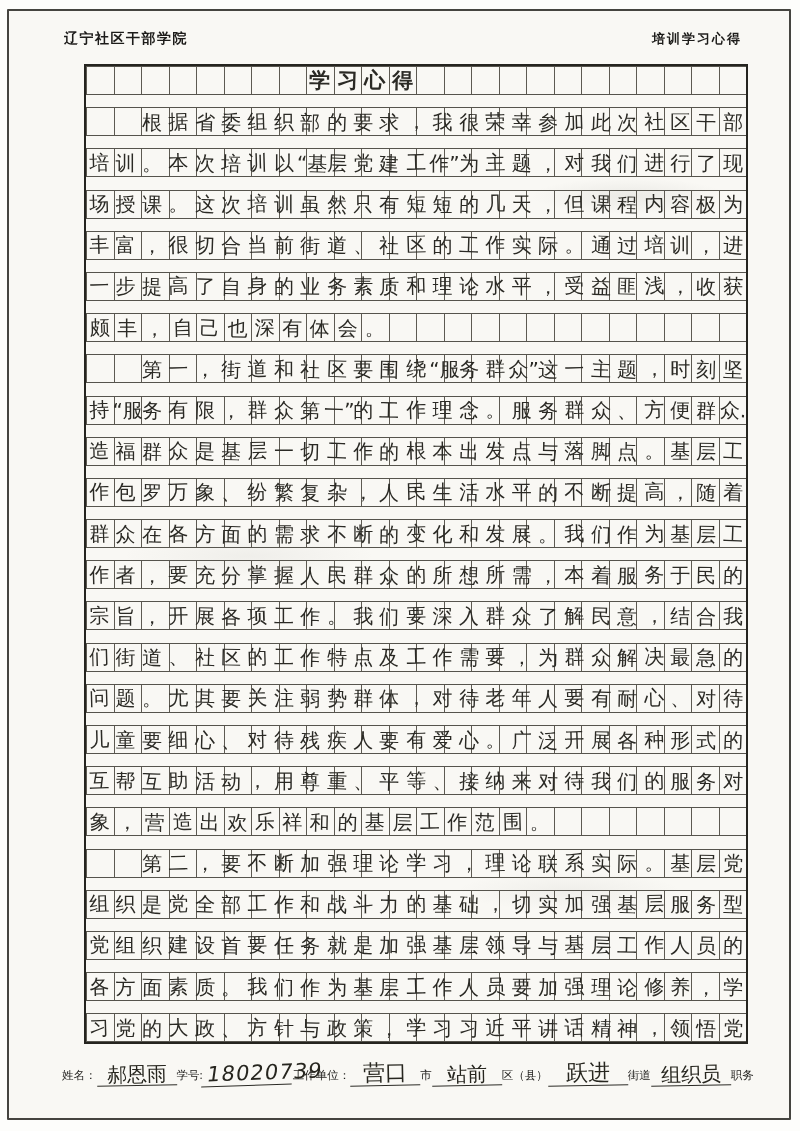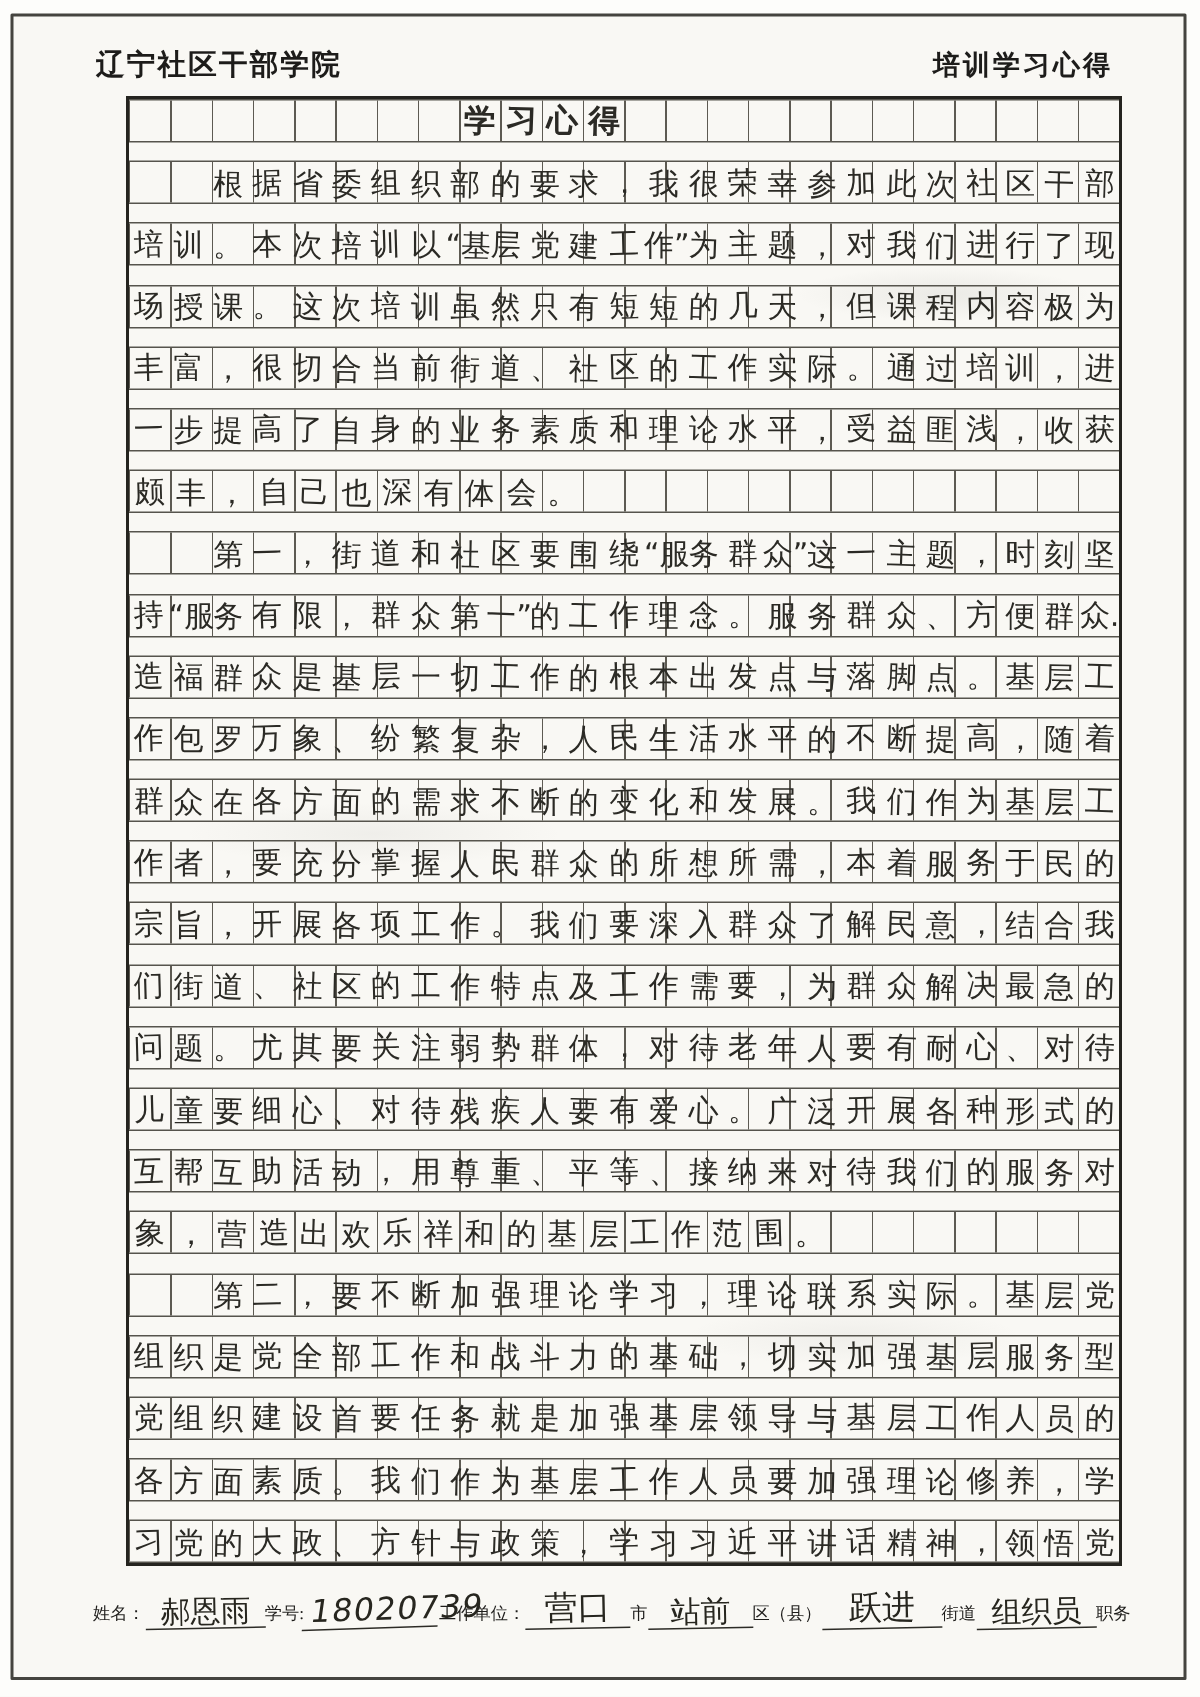"辽宁社区干部学院" .hdr-left { font-size: 19px -> 14px }
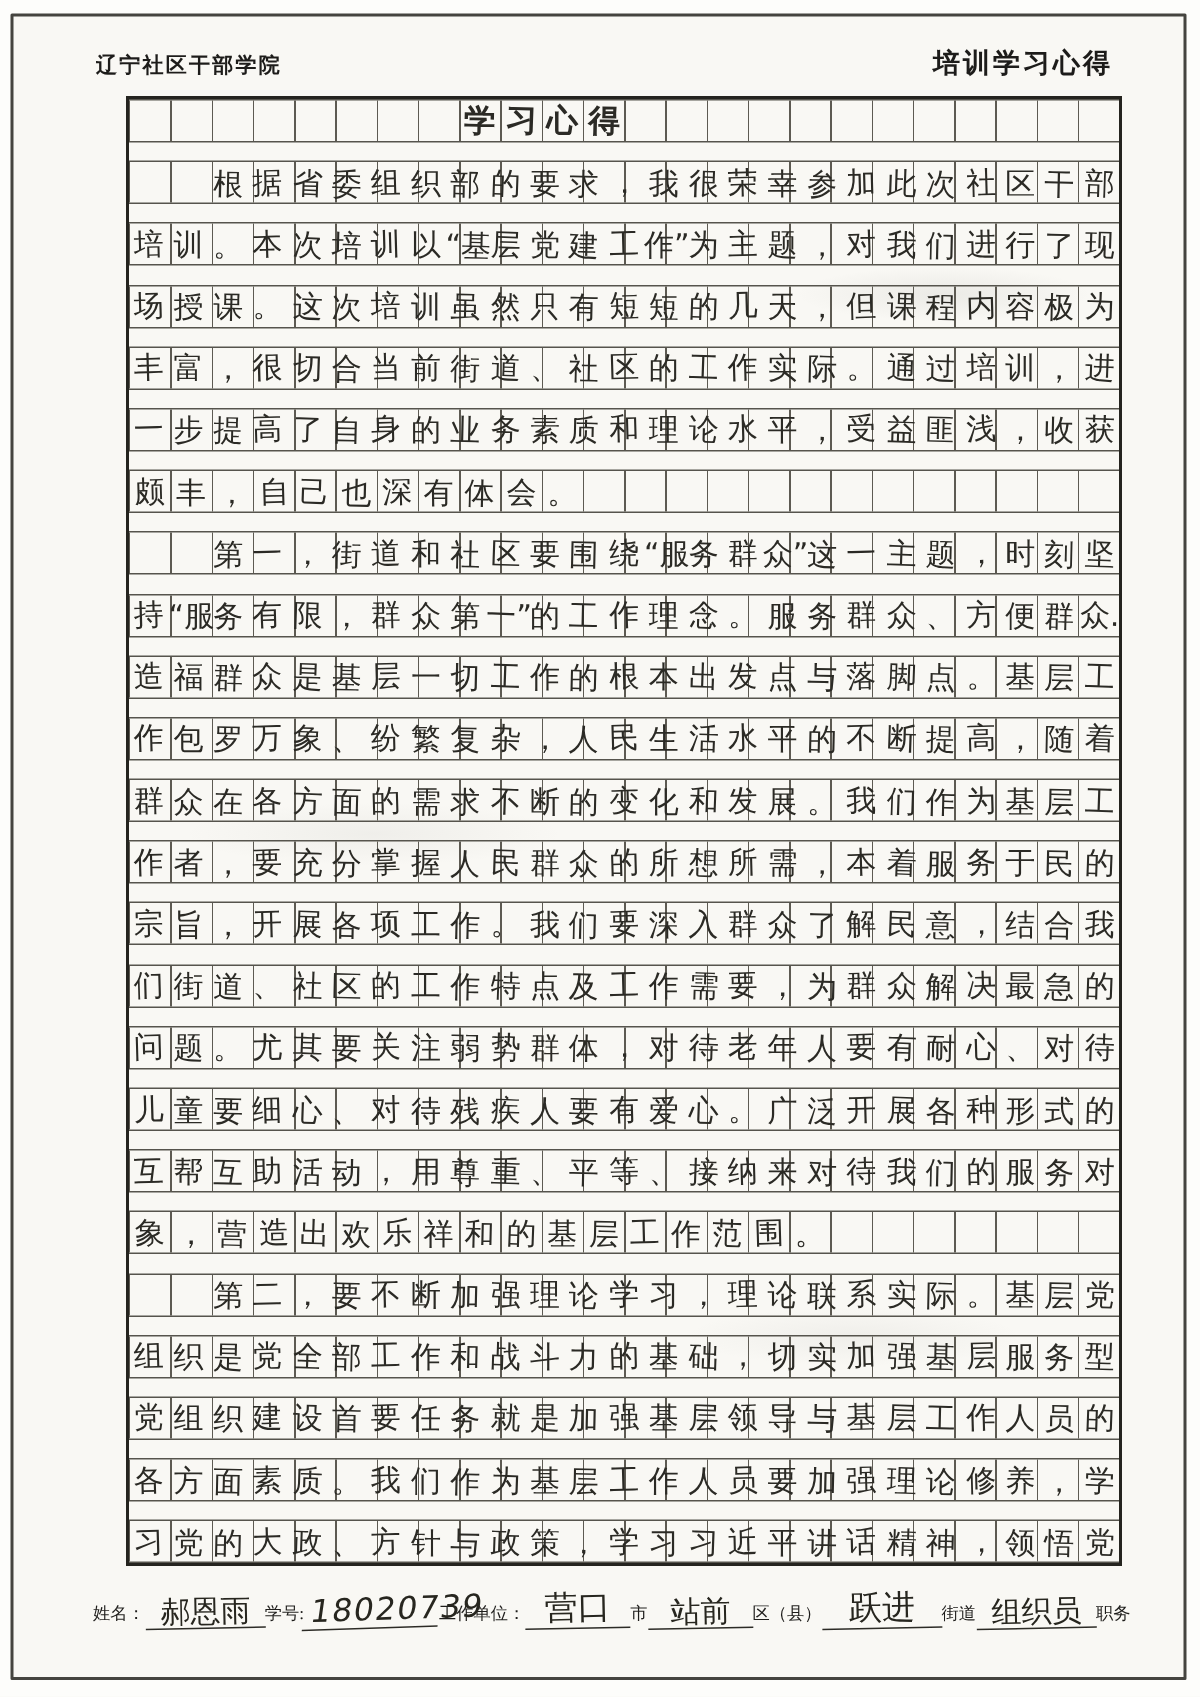"培训学习心得" .hdr-right { font-size: 18px -> 13px }
